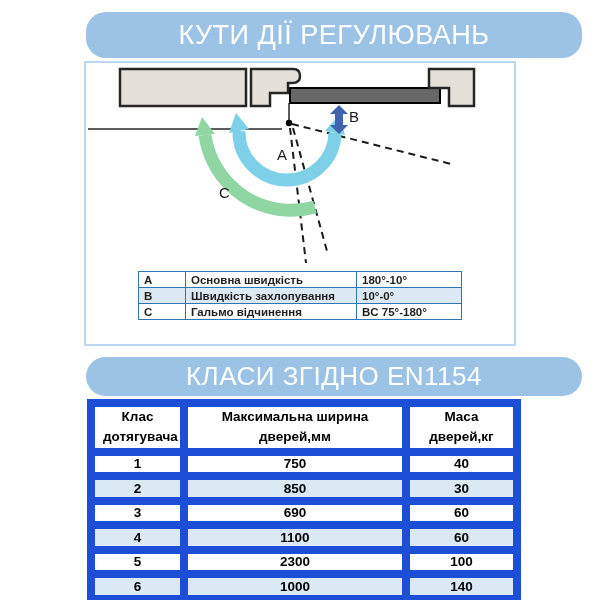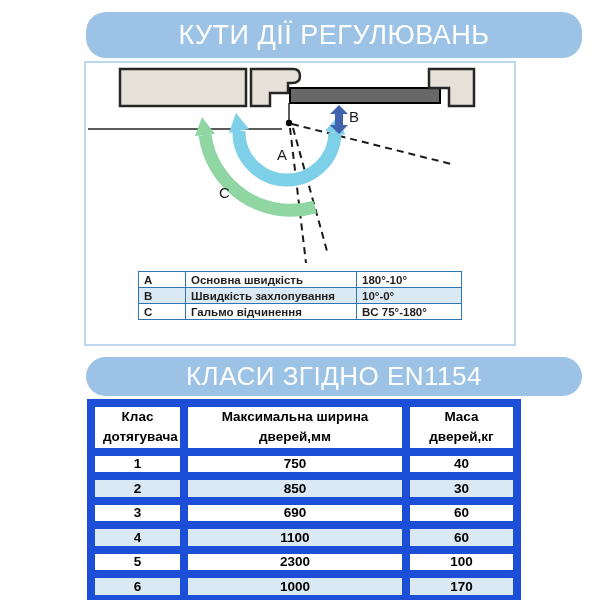"170" td { text: 170 -> 140 }
